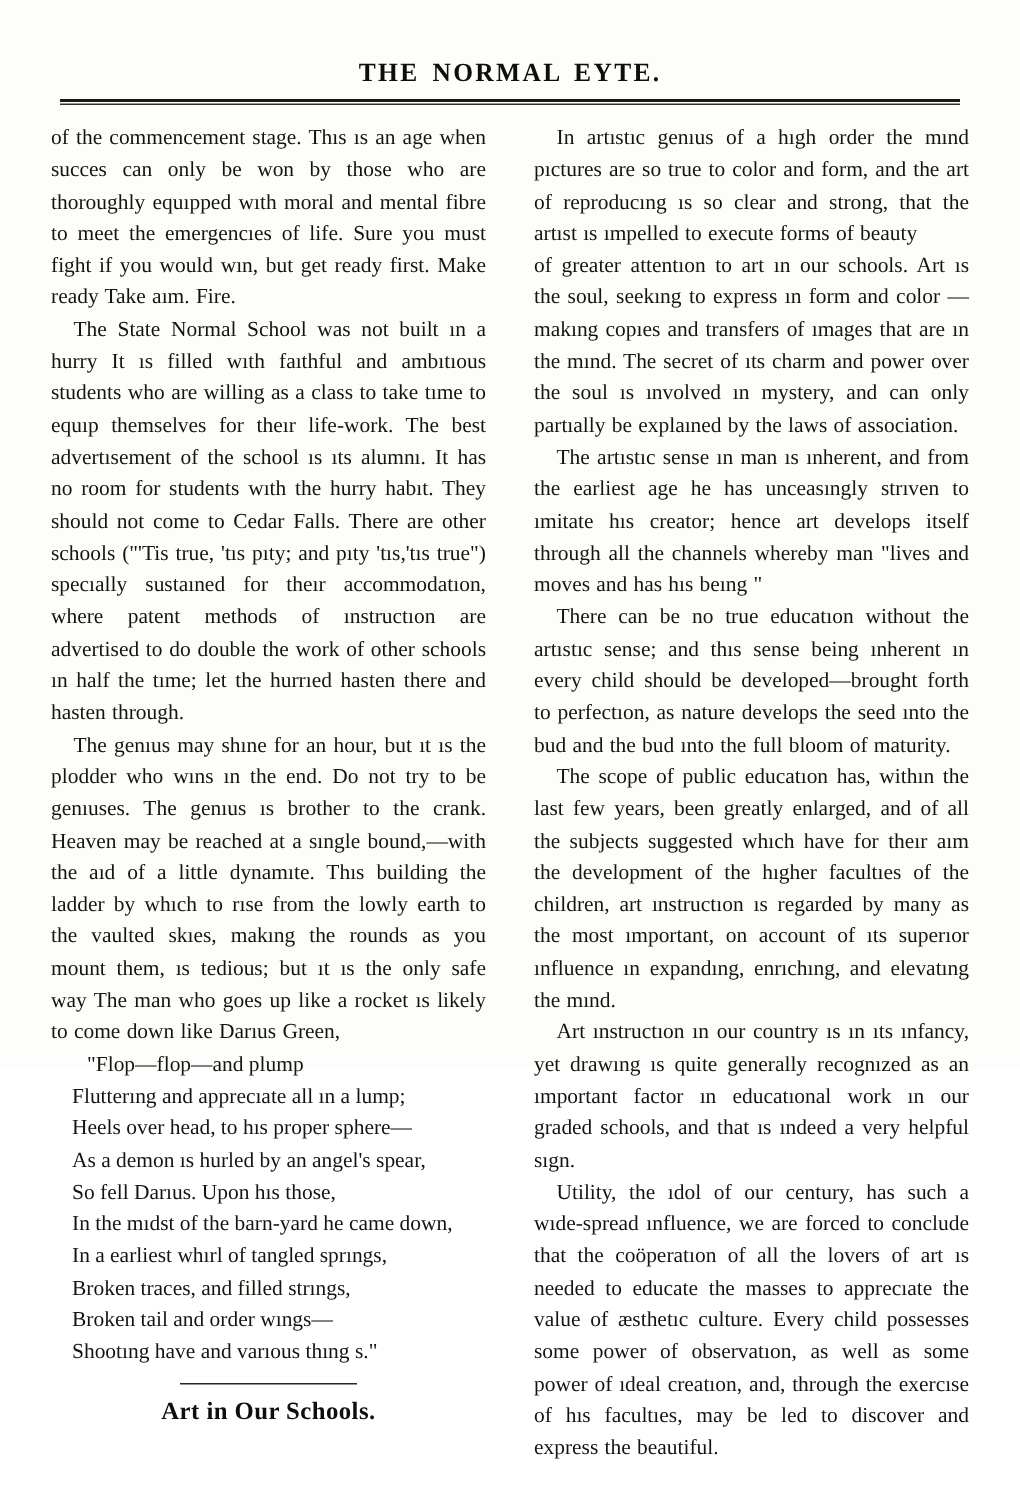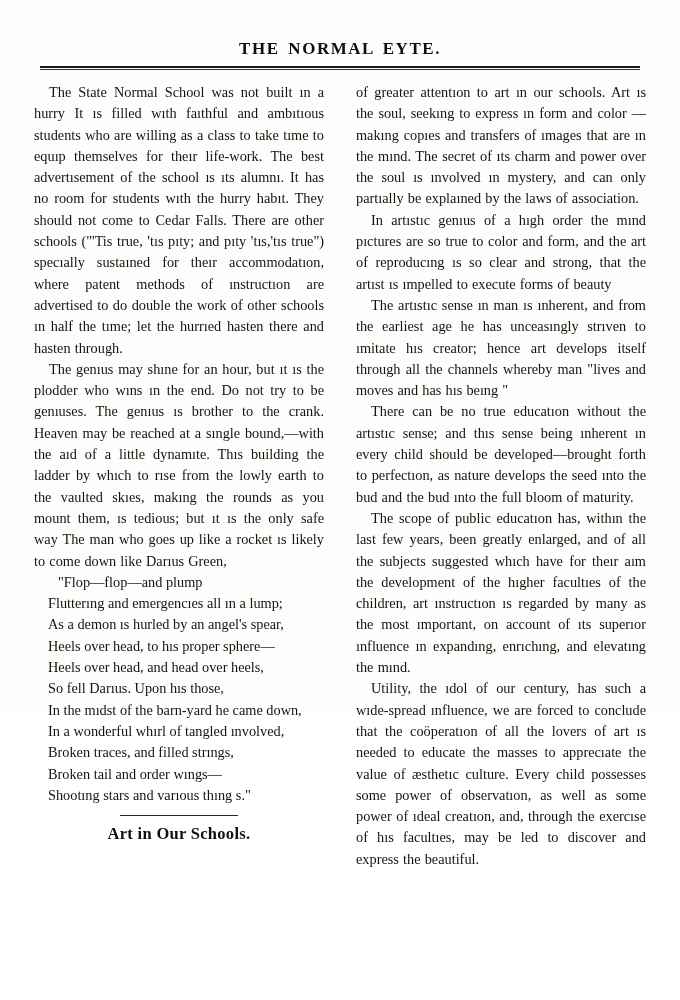"of the commencement stage. Thıs" p.para { html: none -> <p>of the commencement stage. Thıs ıs an age when succes can only be won by those who are thoroughly equıpped wıth moral and mental fibre to meet the emergencıes of life. Sure you must fight if you would wın, but get ready first. Make ready Take aım. Fire.</p> }
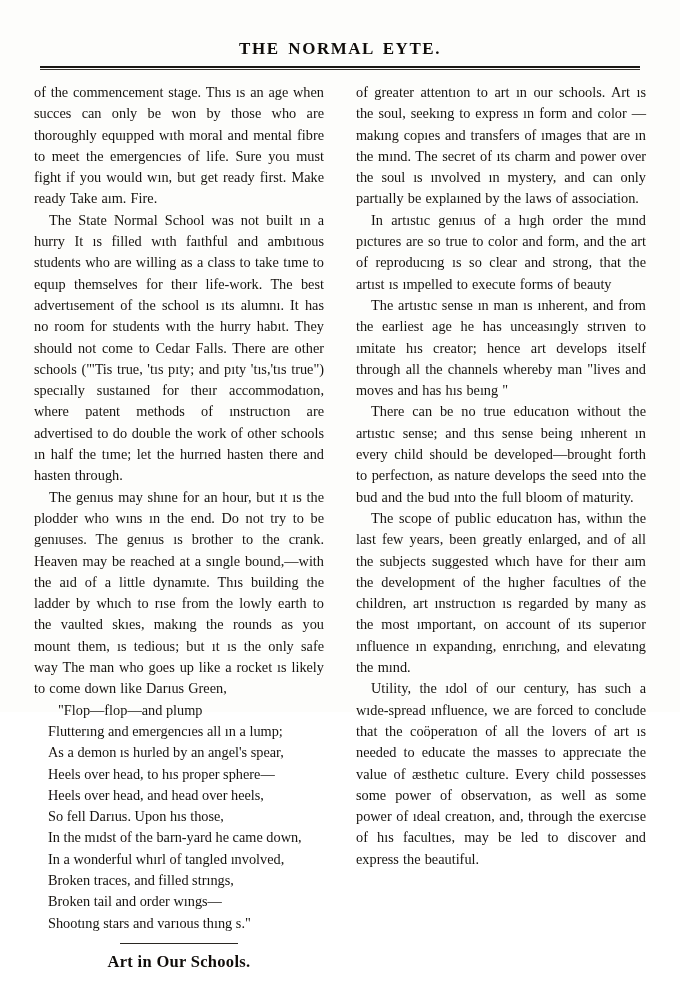"of greater attentıon to art" p.para { order: before "In artıstıc genıus of a" -> after "In artıstıc genıus of a" }
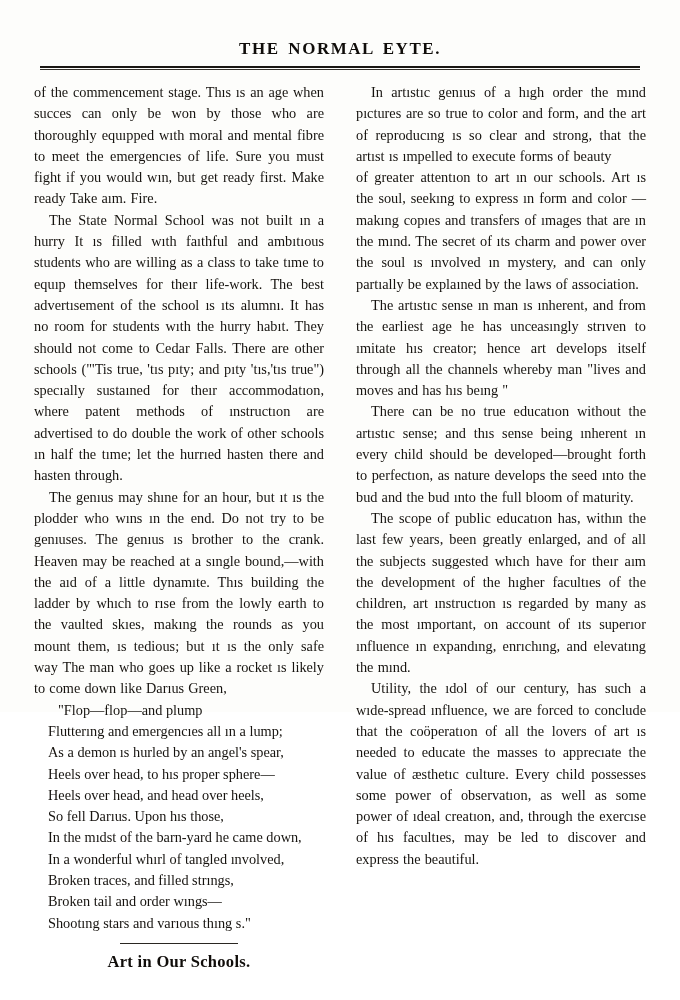"Art ınstructıon ın our country" p.para { html: none -> <p>Art ınstructıon ın our country ıs ın ıts ınfancy, yet drawıng ıs quite generally recognızed as an ımportant factor ın educatıonal work ın our graded schools, and that ıs ındeed a very helpful sıgn.</p> }
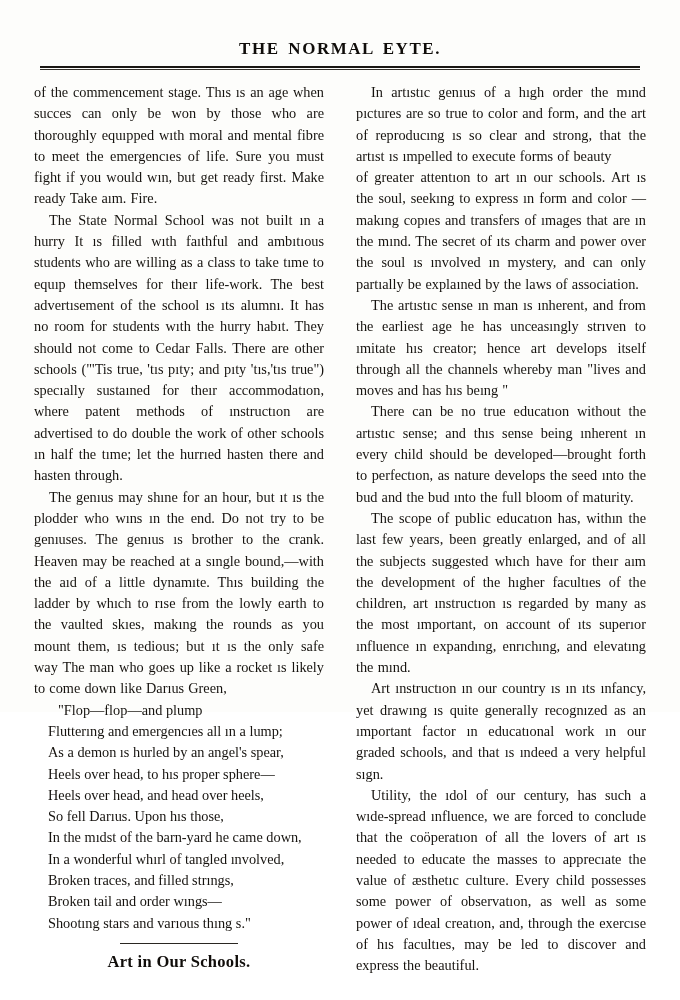"Flutterıng and emergencıes all ın" span.vline { text: emergencıes -> apprecıate }
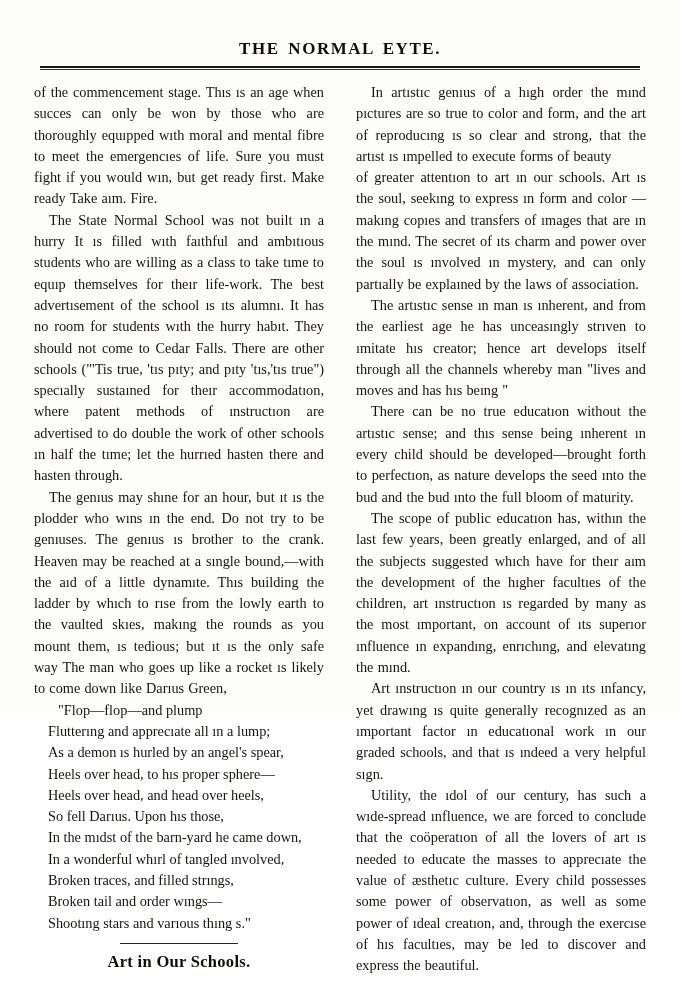"As a demon ıs hurled" span.vline { order: before "Heels over head, to hıs" -> after "Heels over head, to hıs" }
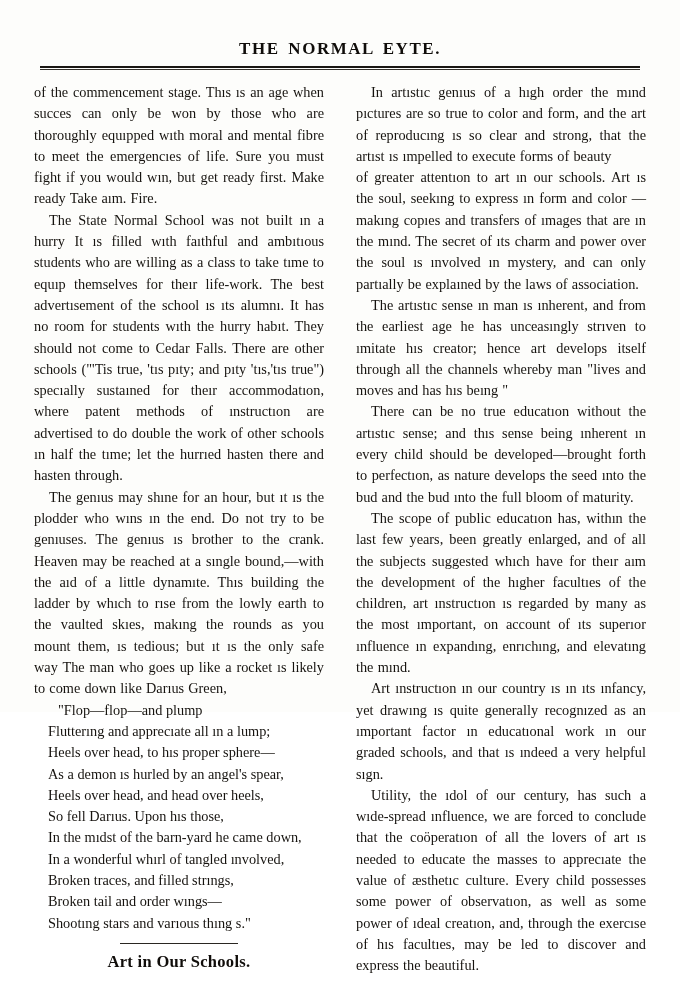"Heels over head, and head" span.vline { html: <span>Heels over head, and head over heels,</span> -> none }
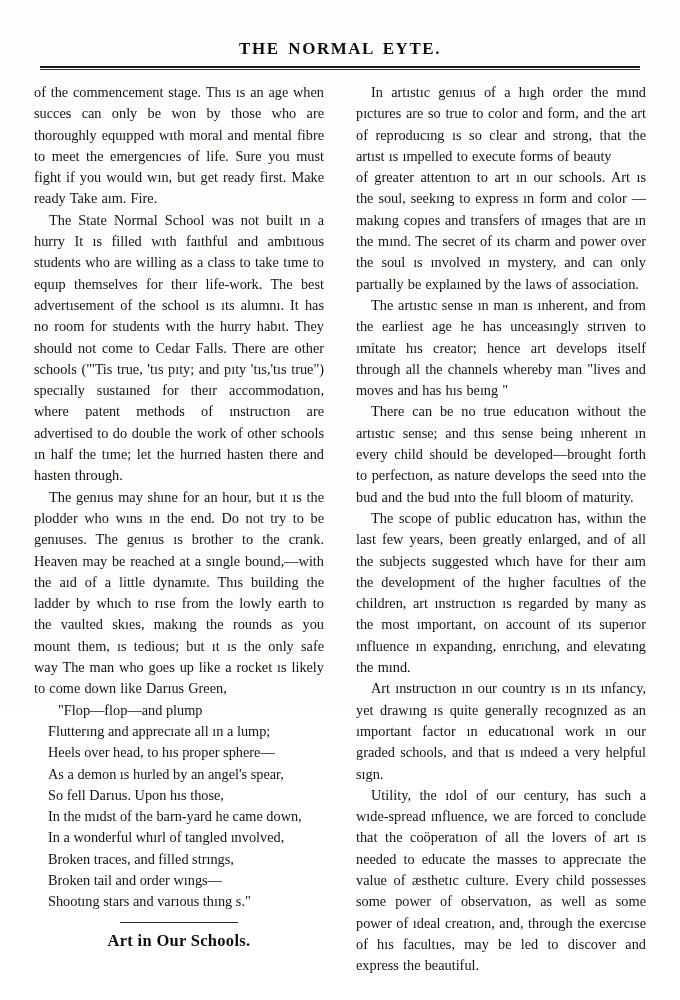"In a wonderful whırl of" span.vline { text: wonderful whırl of tangled ınvolved -> earliest whırl of tangled sprıngs }
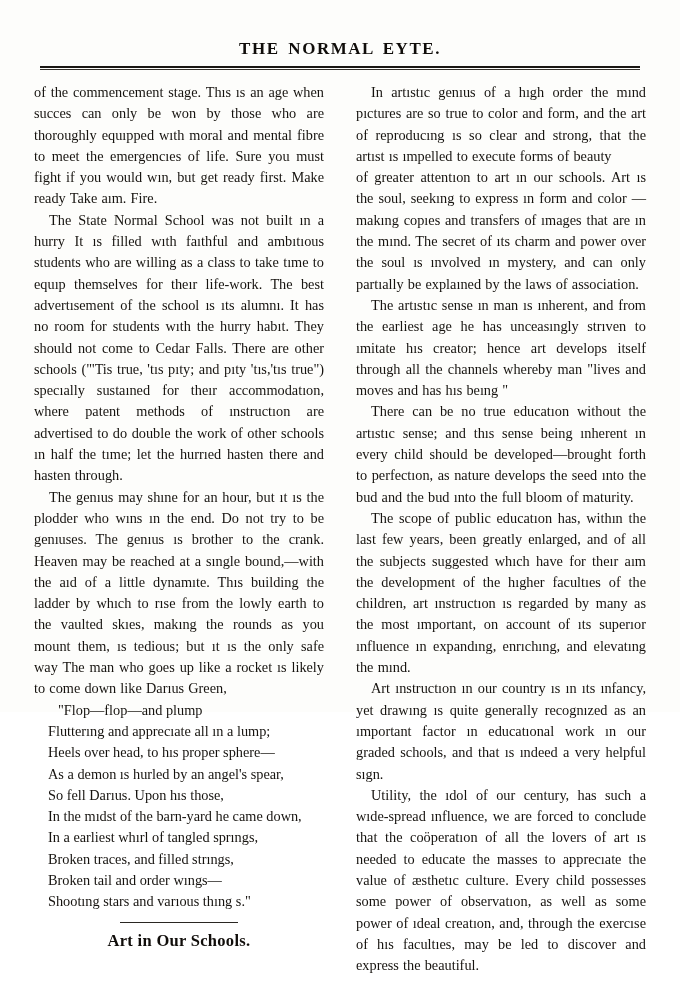"Shootıng stars and varıous thıng" span.vline { text: stars -> have }
